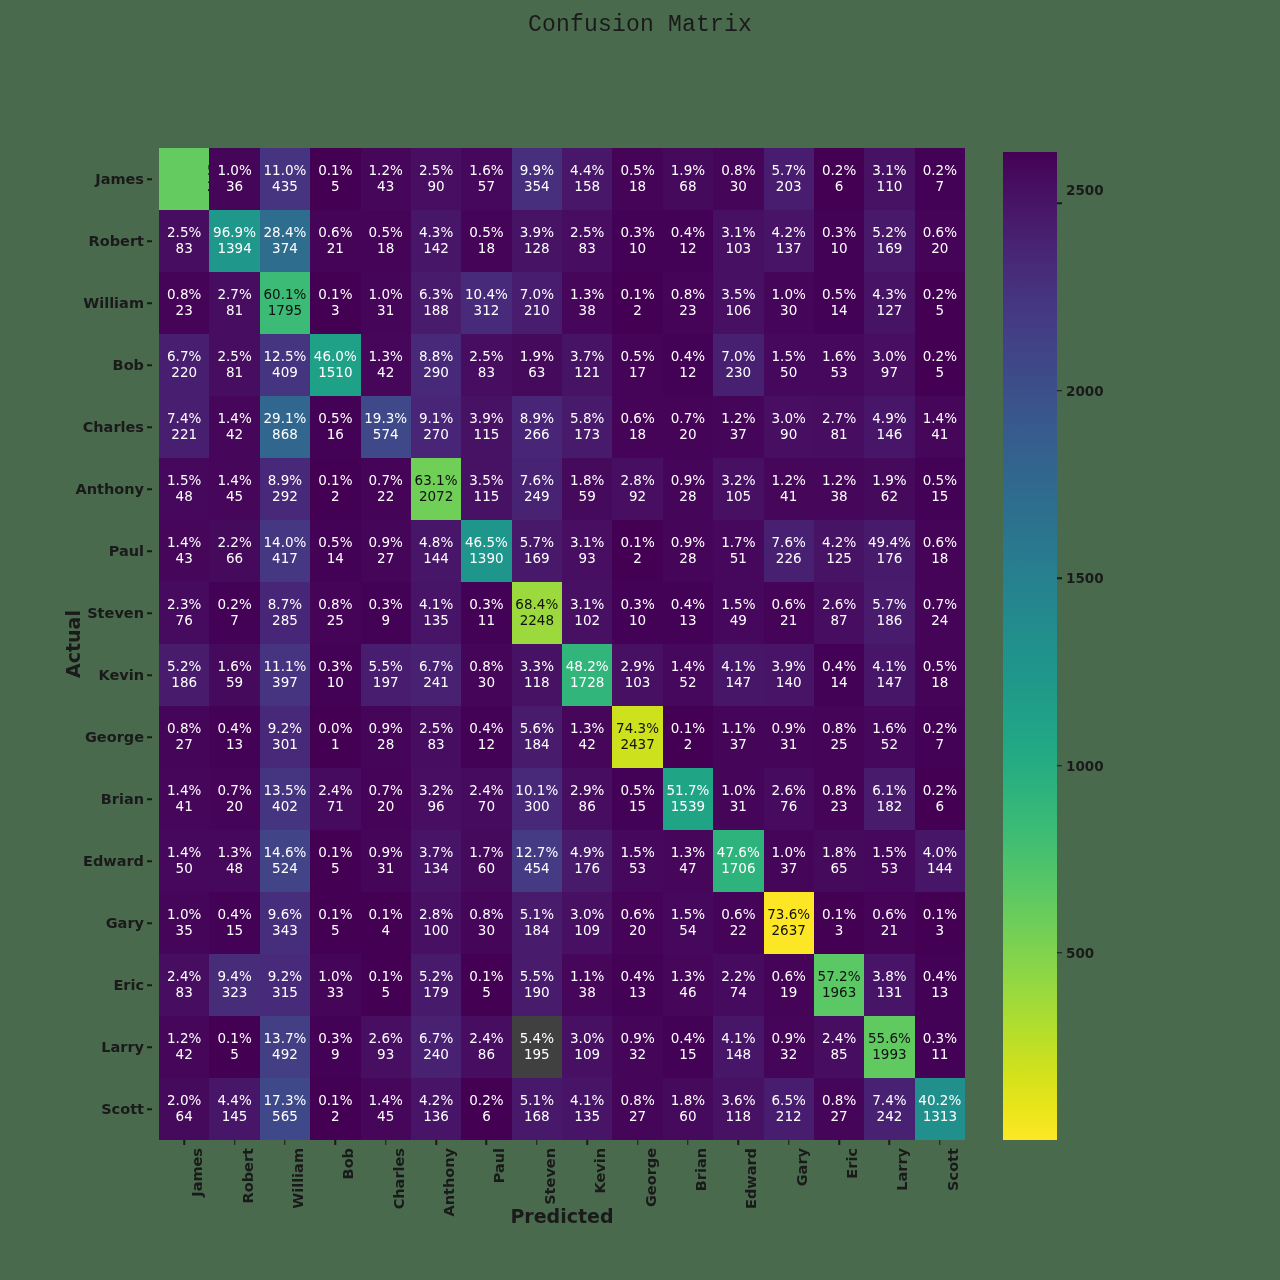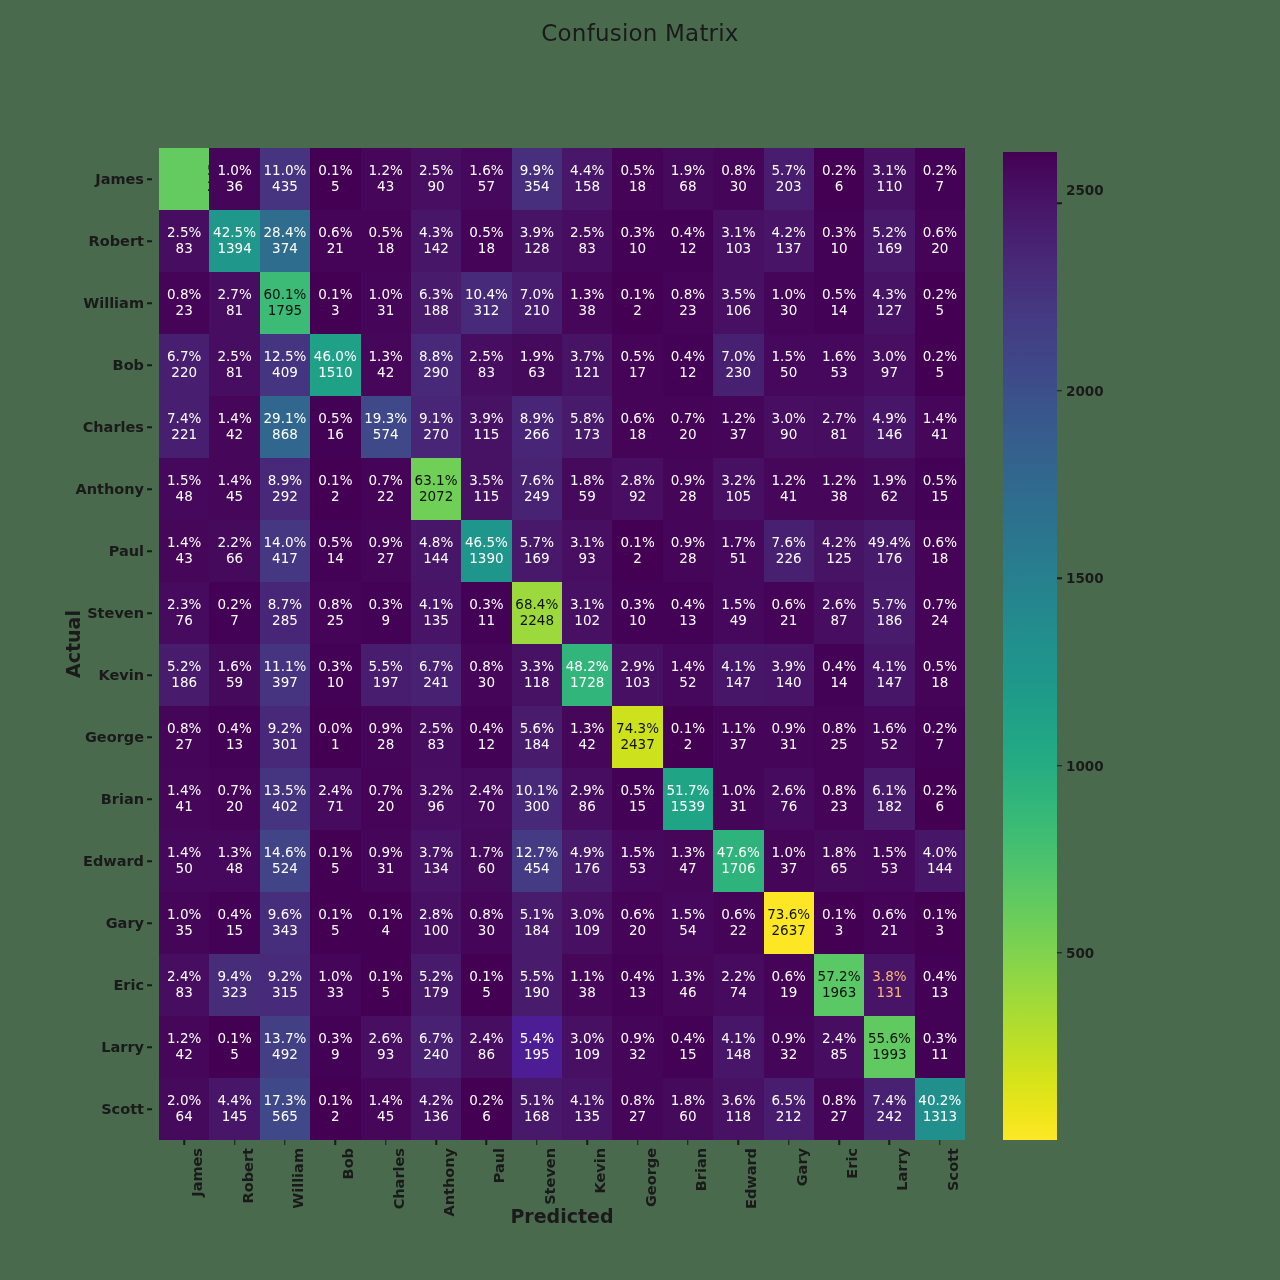"Confusion Matrix" #title { font-family: none -> Liberation Mono, monospace; top: 20px -> 12px }
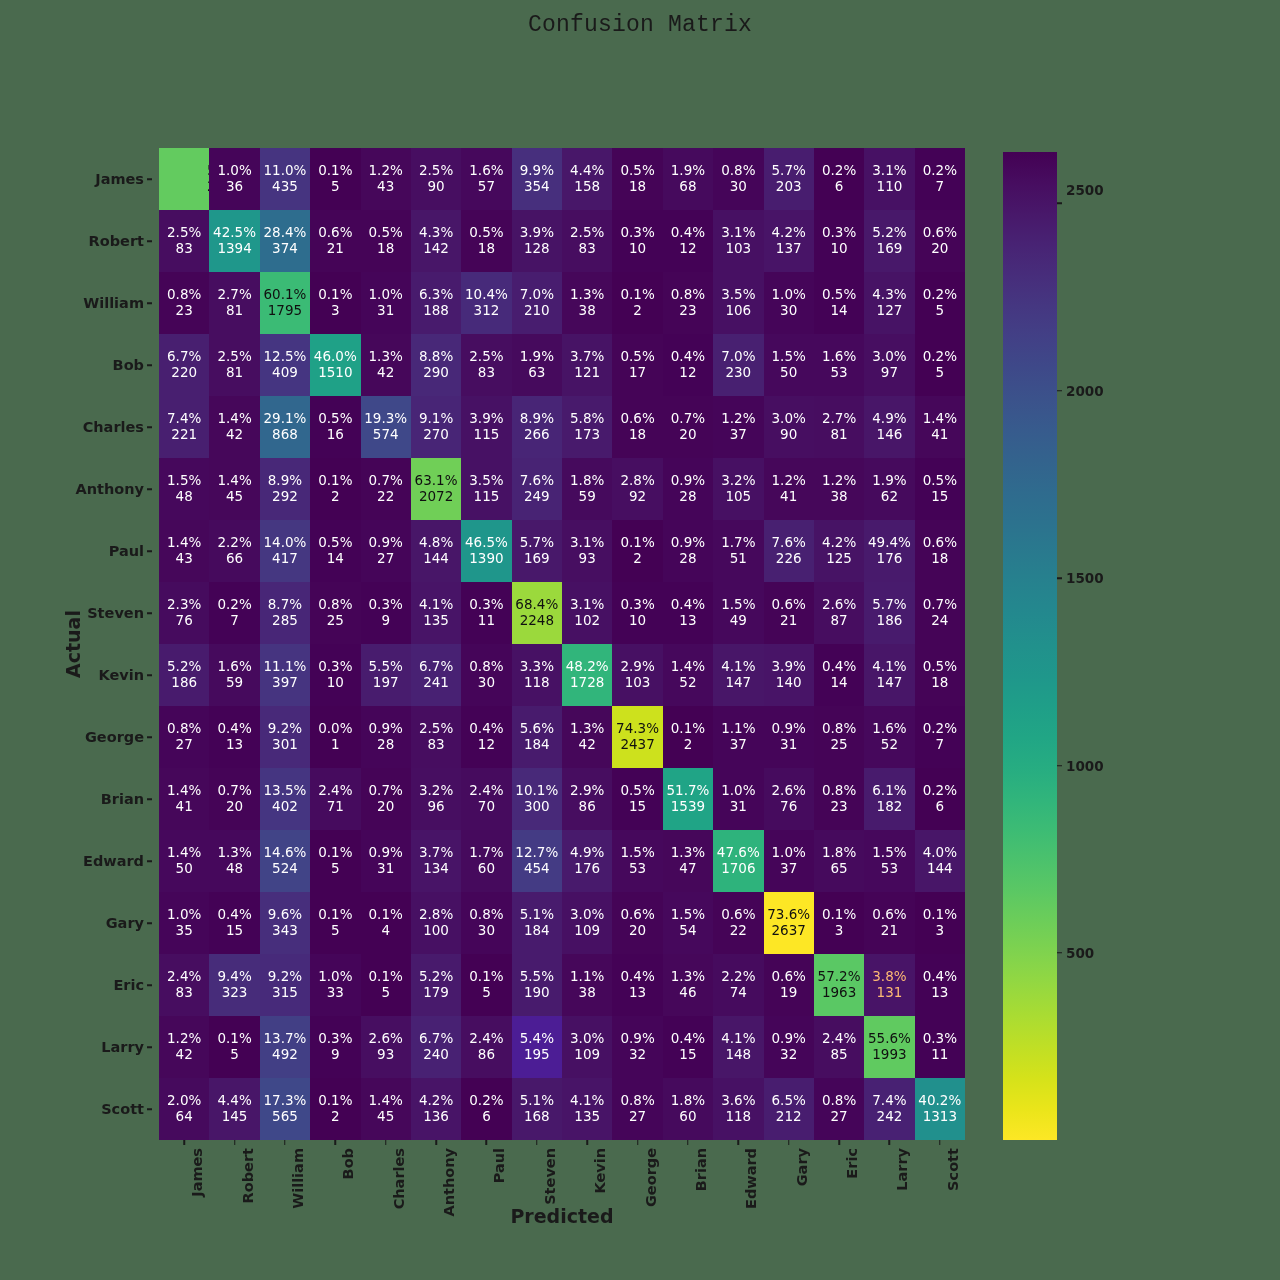"42.5%" span.pct { text: 42.5% -> 96.9% }
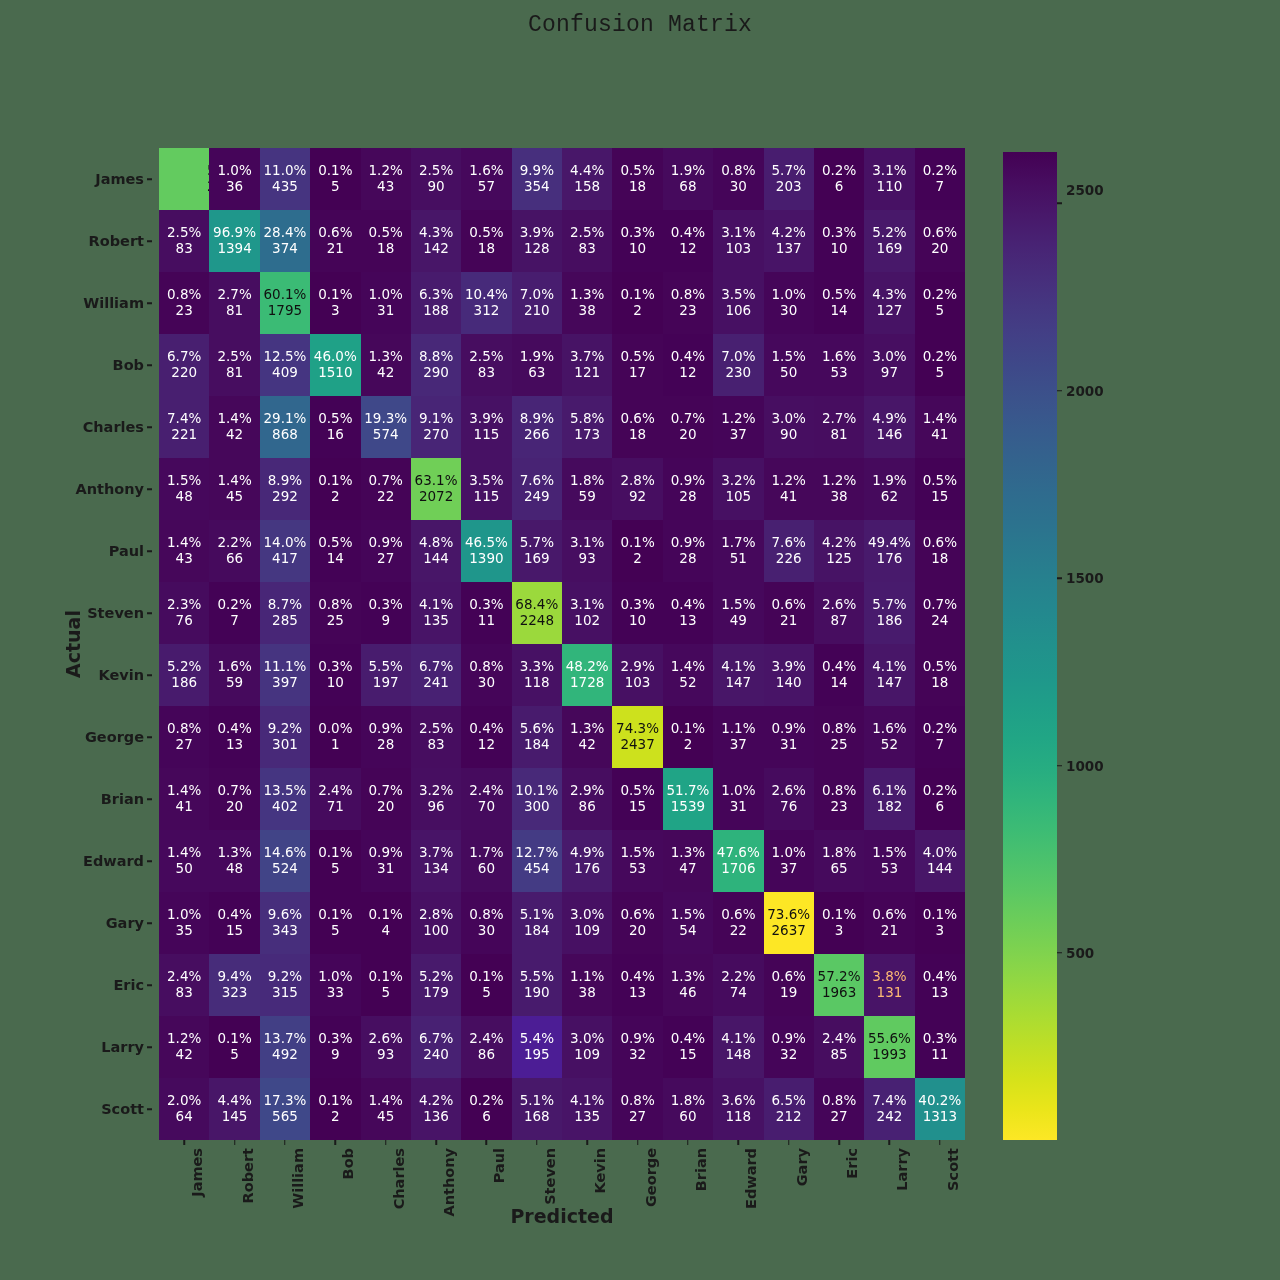"3.8%" td { color: #fdba74 -> #ffffff }
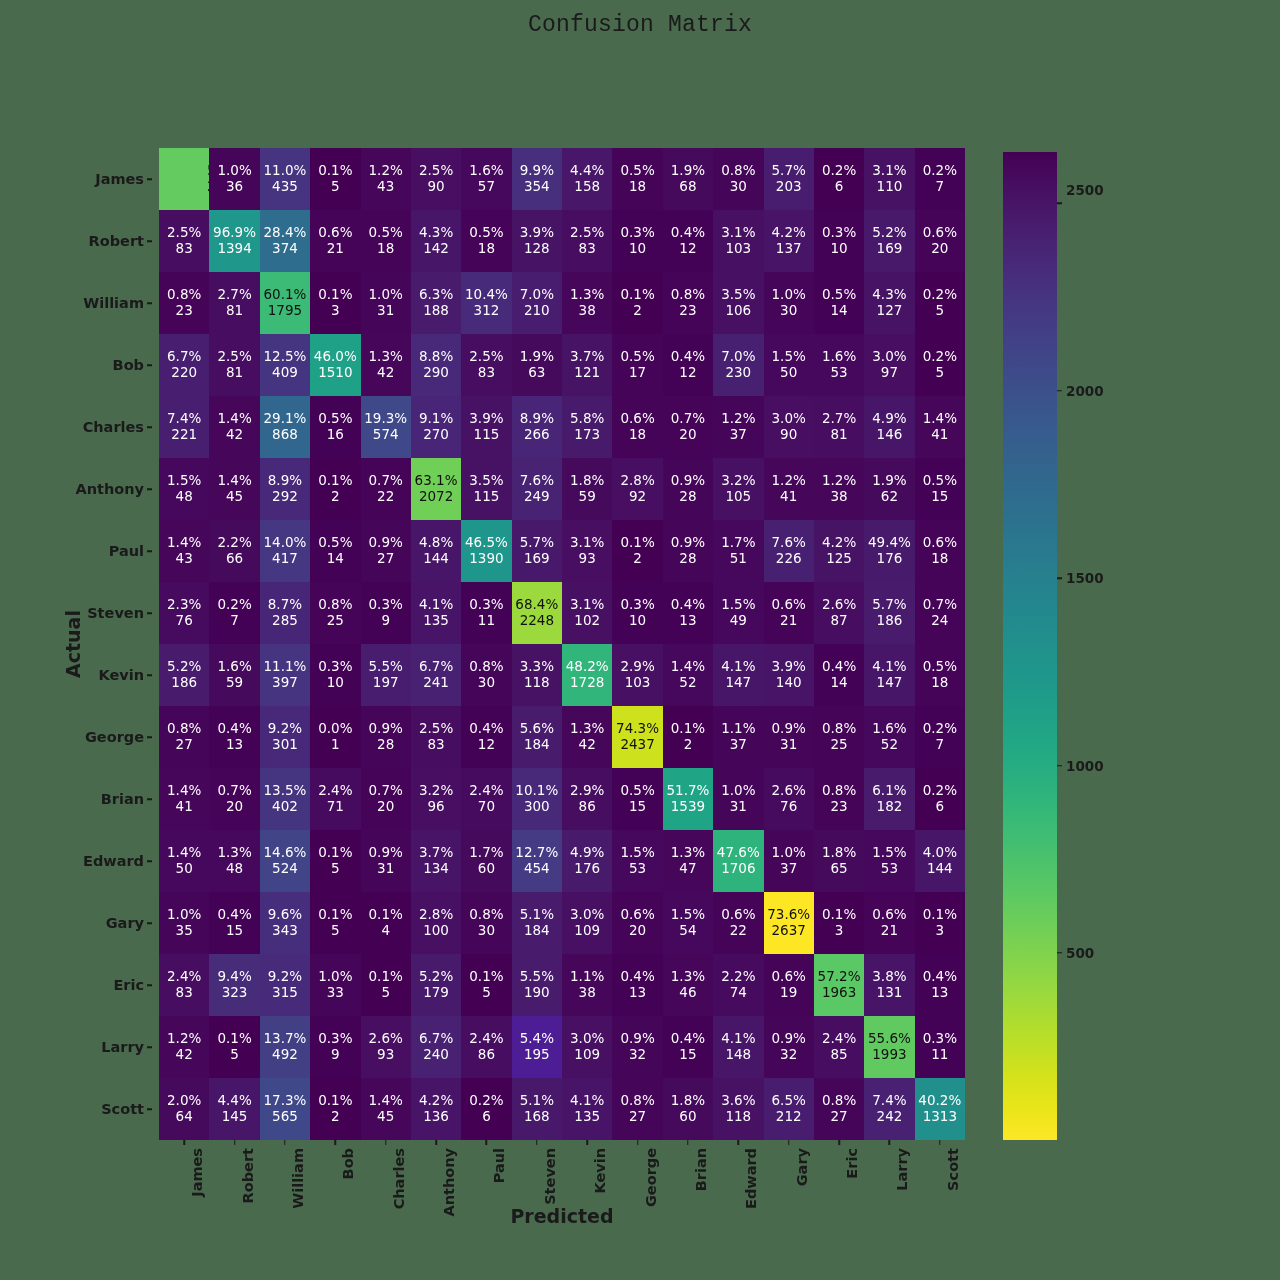"5.4%" td { background: #4c1d95 -> #404040 }
